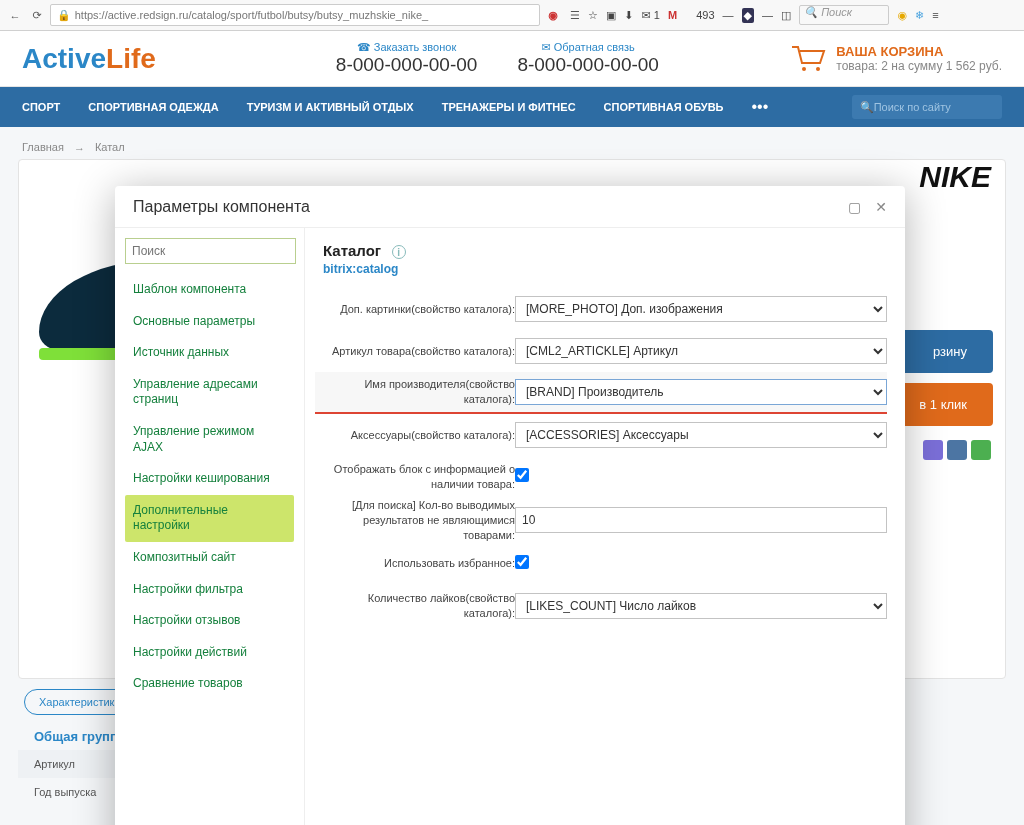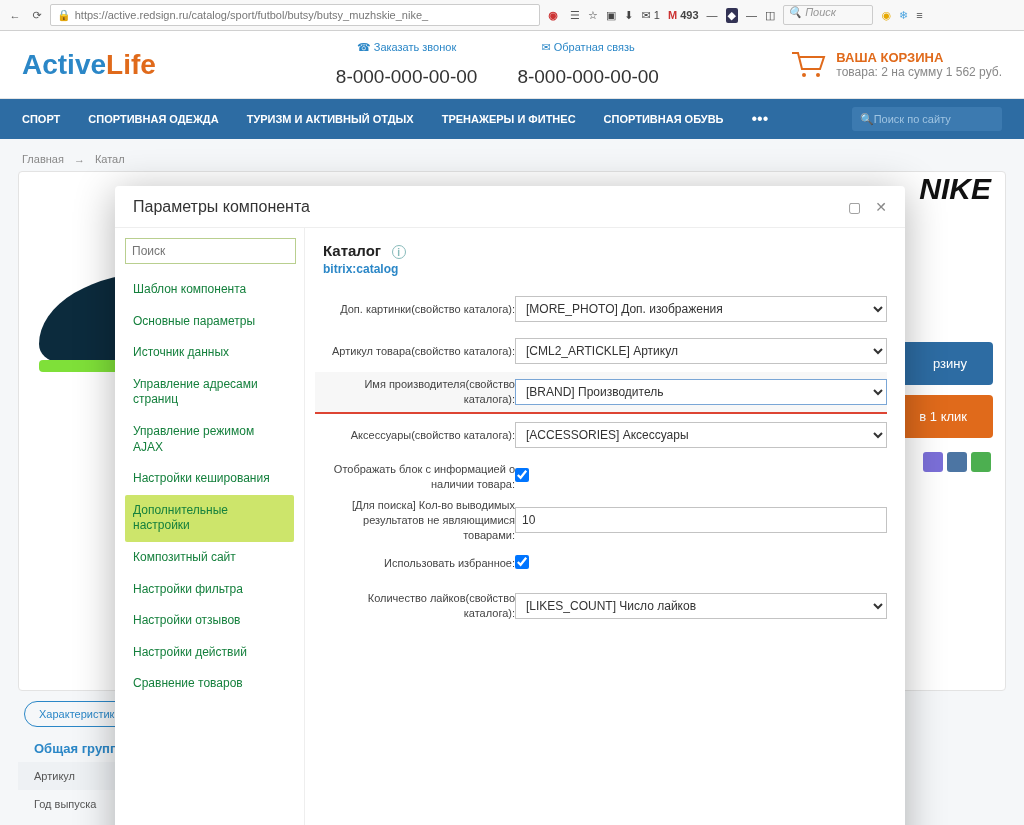"493" span { font-weight: bold -> normal; margin-left: none -> 16px }
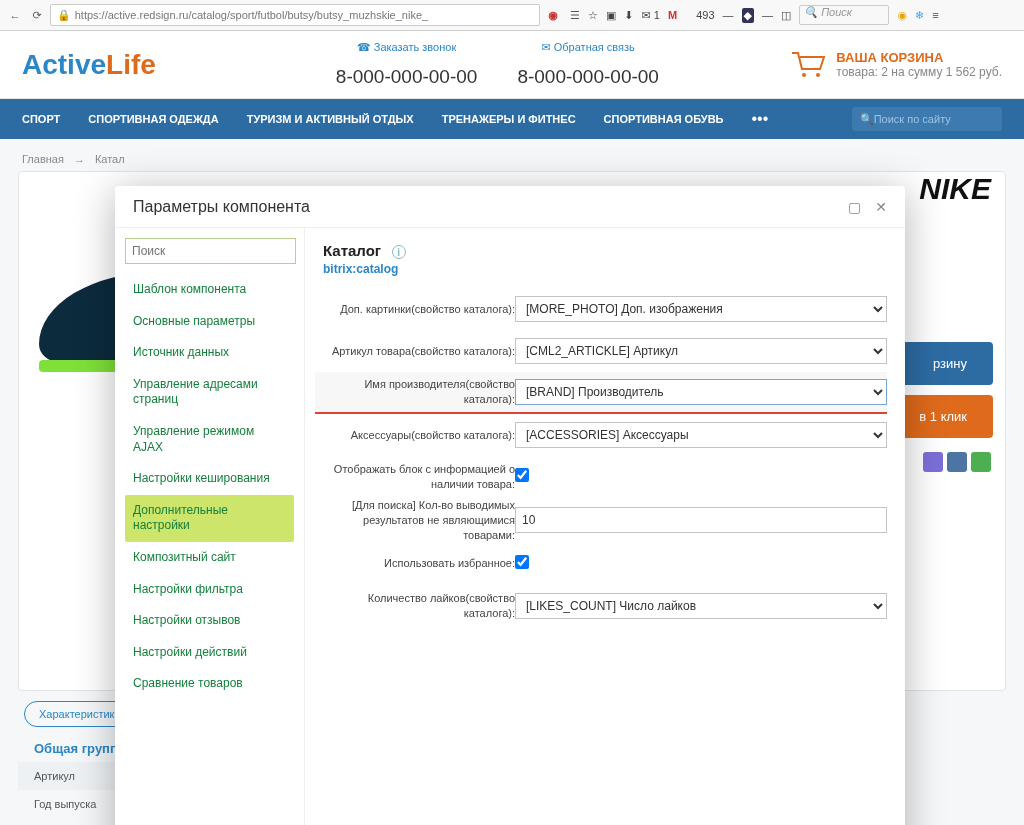"8-000-000-00-00" .phones .num { margin-top: 12px -> none }
